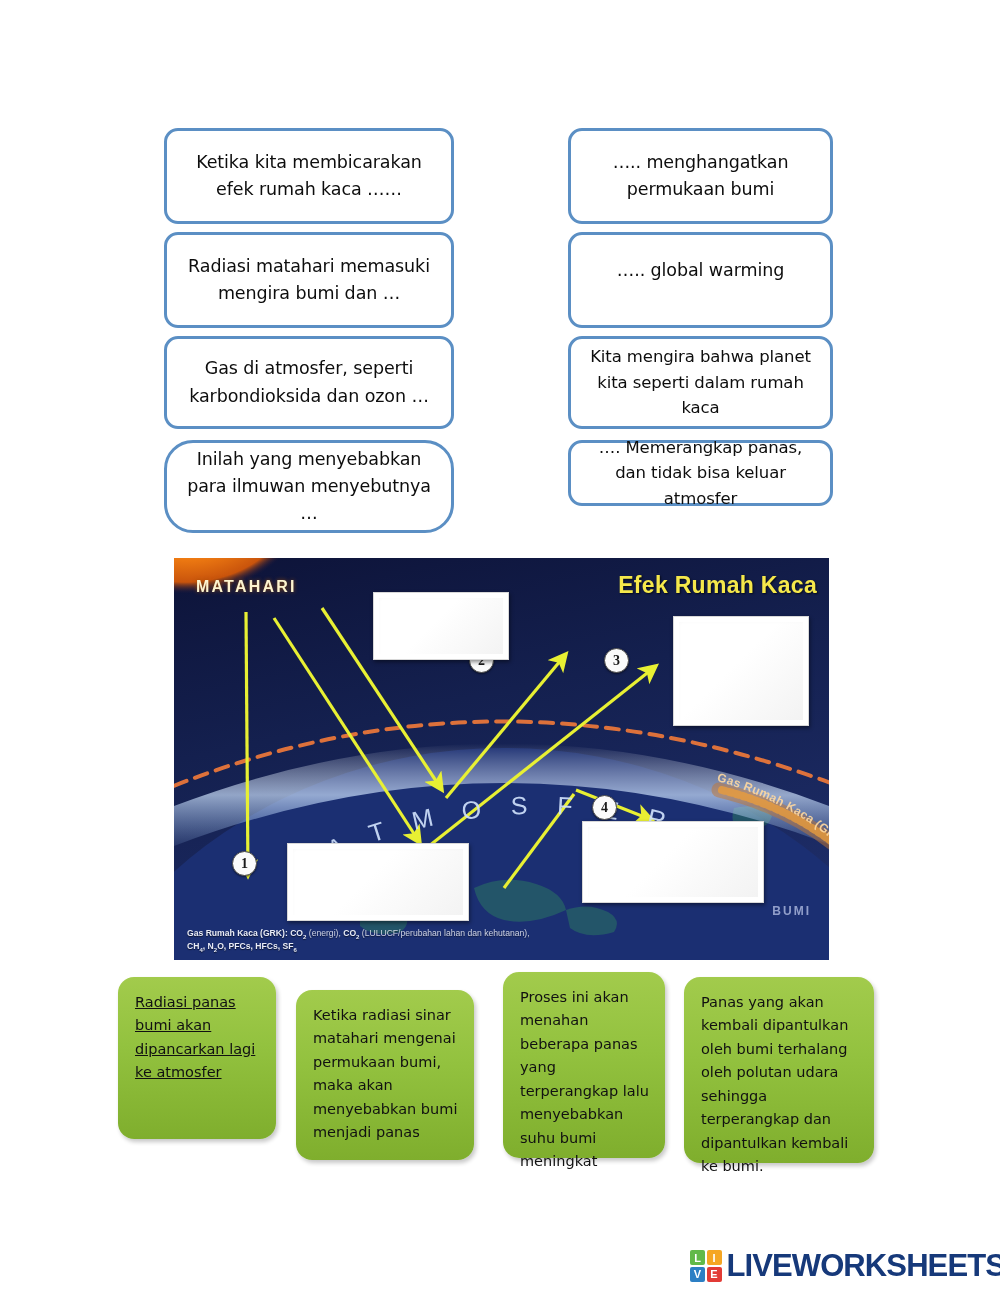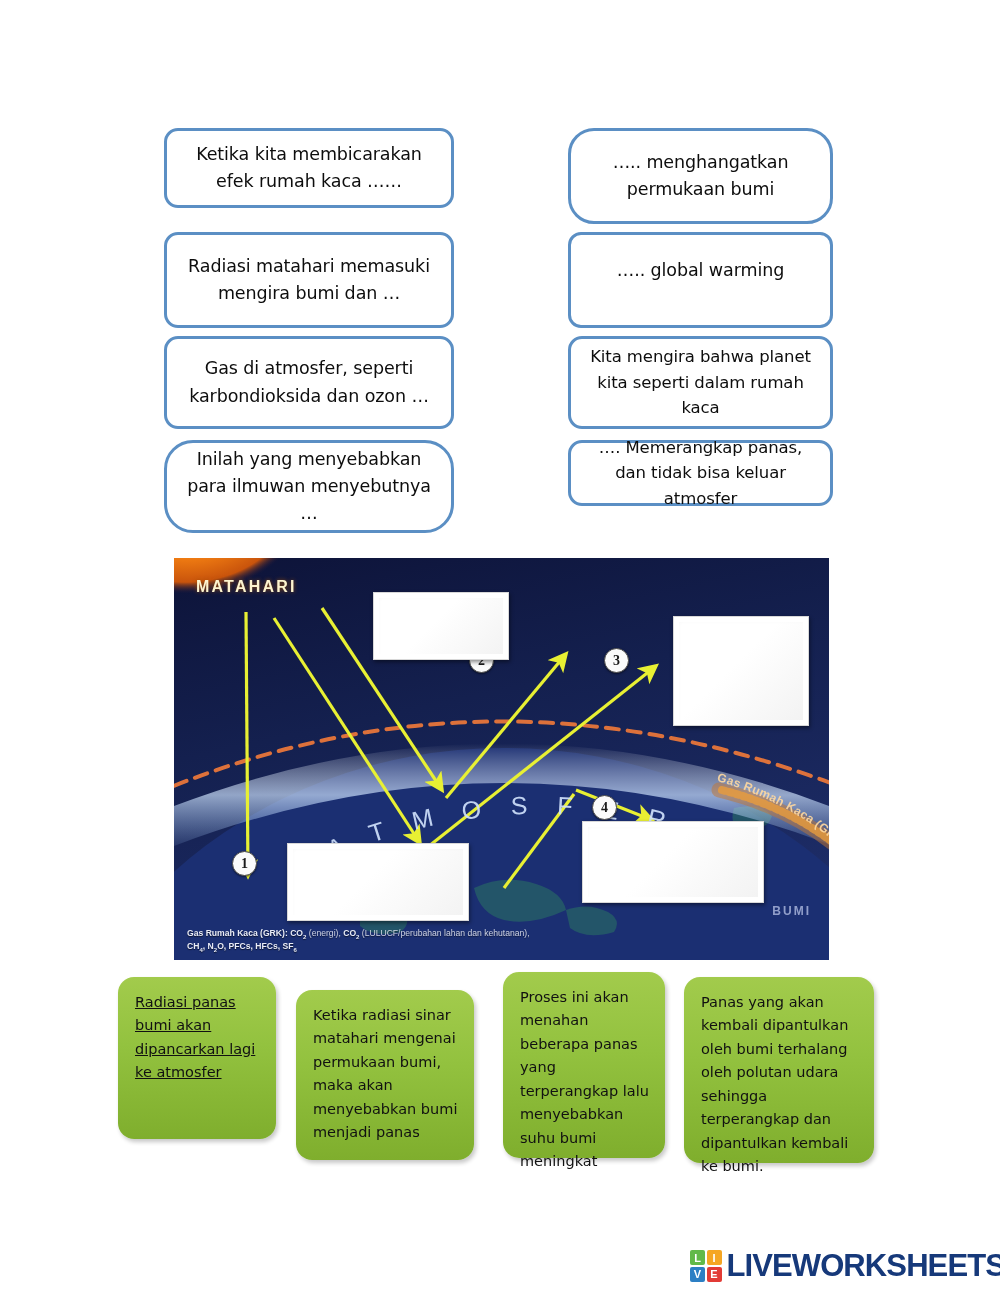"Ketika kita membicarakan efek rumah" #mb-l0 { height: 80px -> 96px }
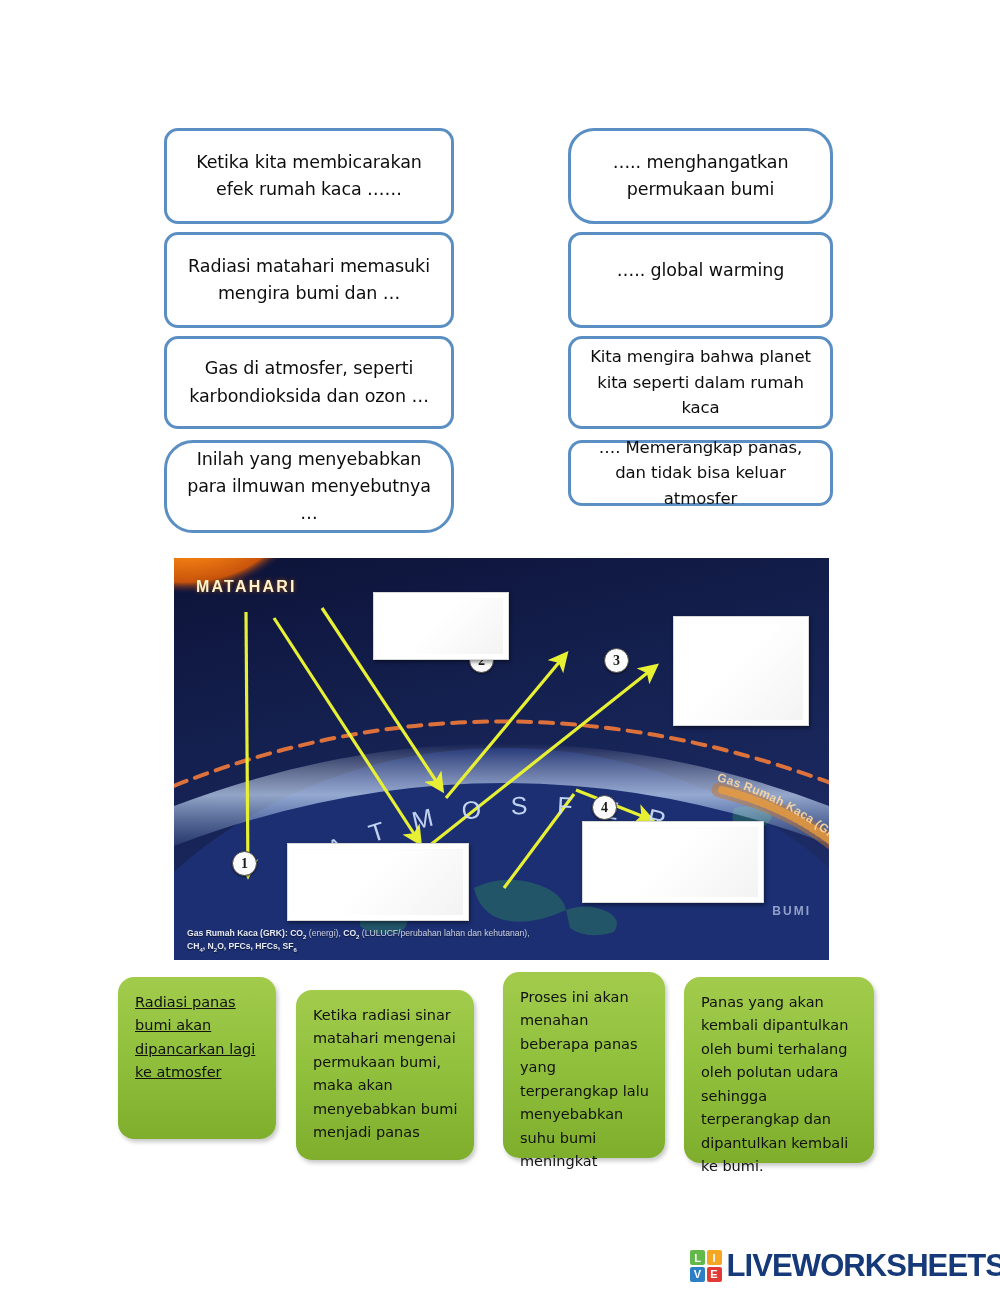"….. menghangatkan permukaan bumi" #mb-r0 { border-radius: 26px -> none }
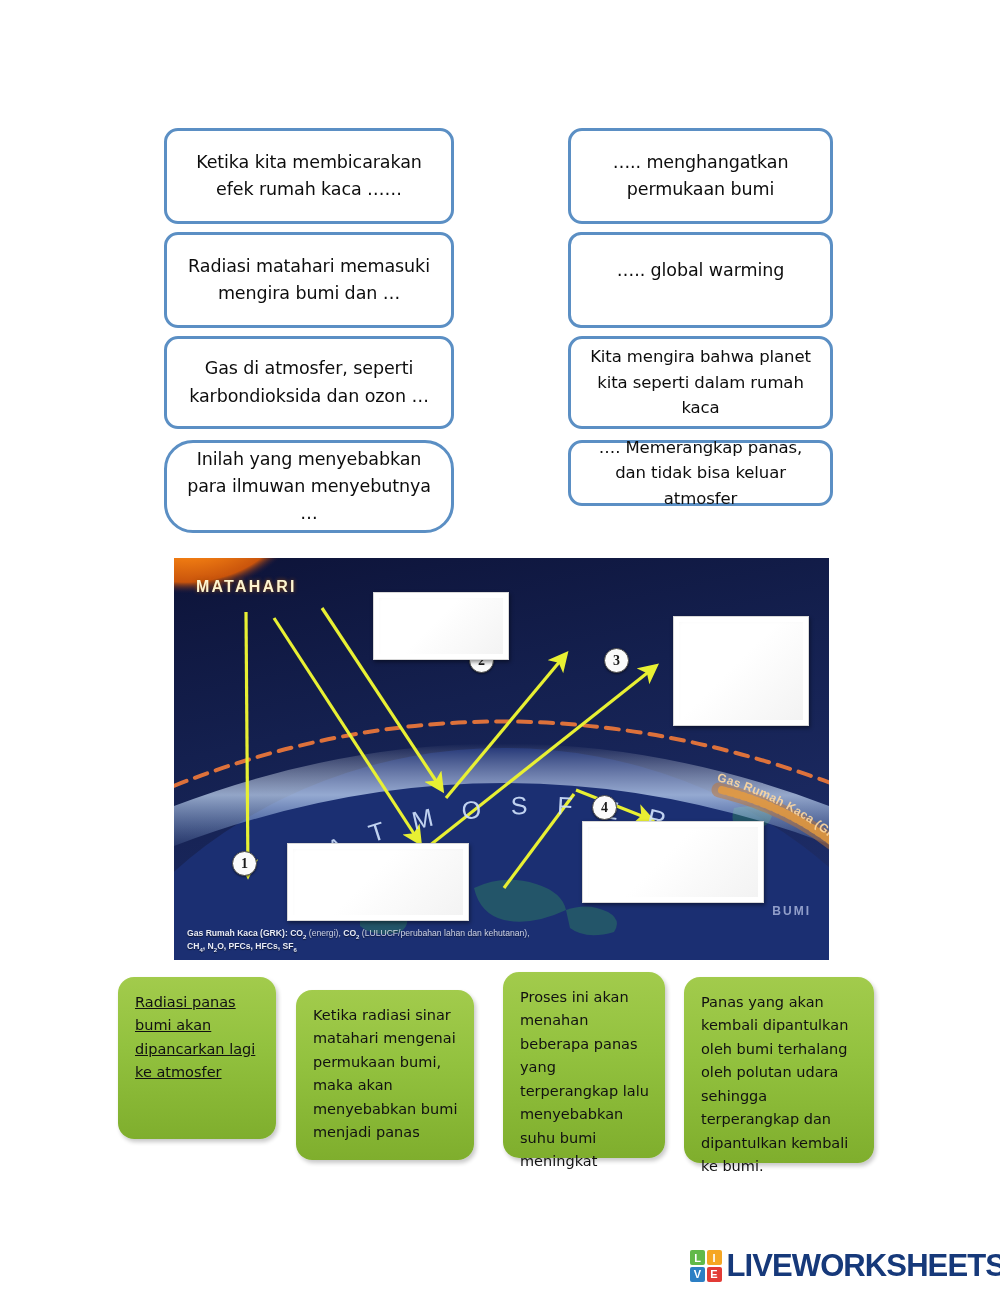"….. global warming" #mb-r1 { border-radius: 13px -> none }
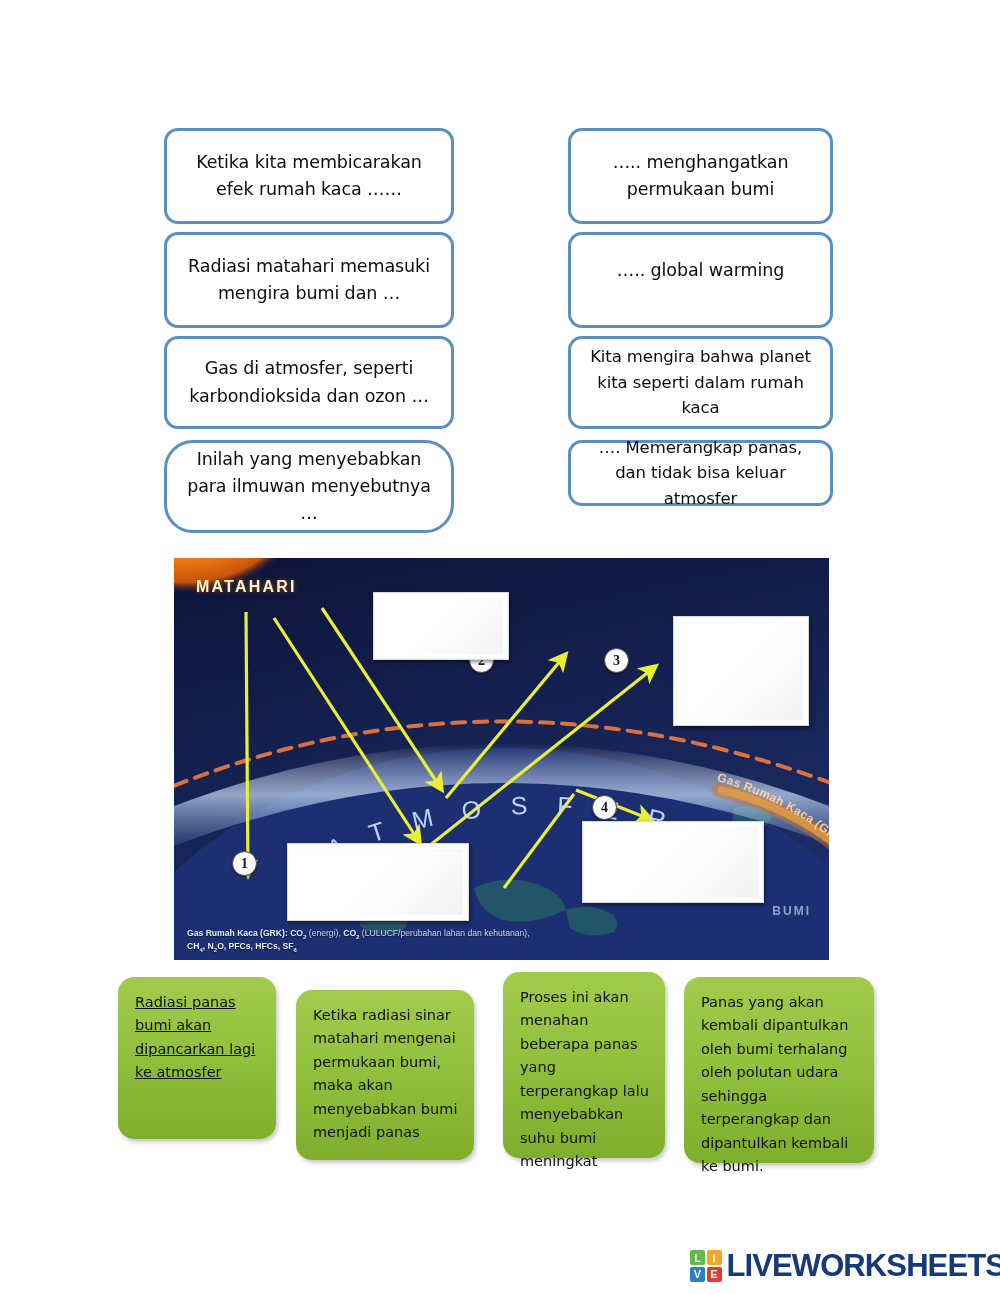"Efek Rumah Kaca" div.dia-label { html: none -> <div>Efek Rumah Kaca</div> }
